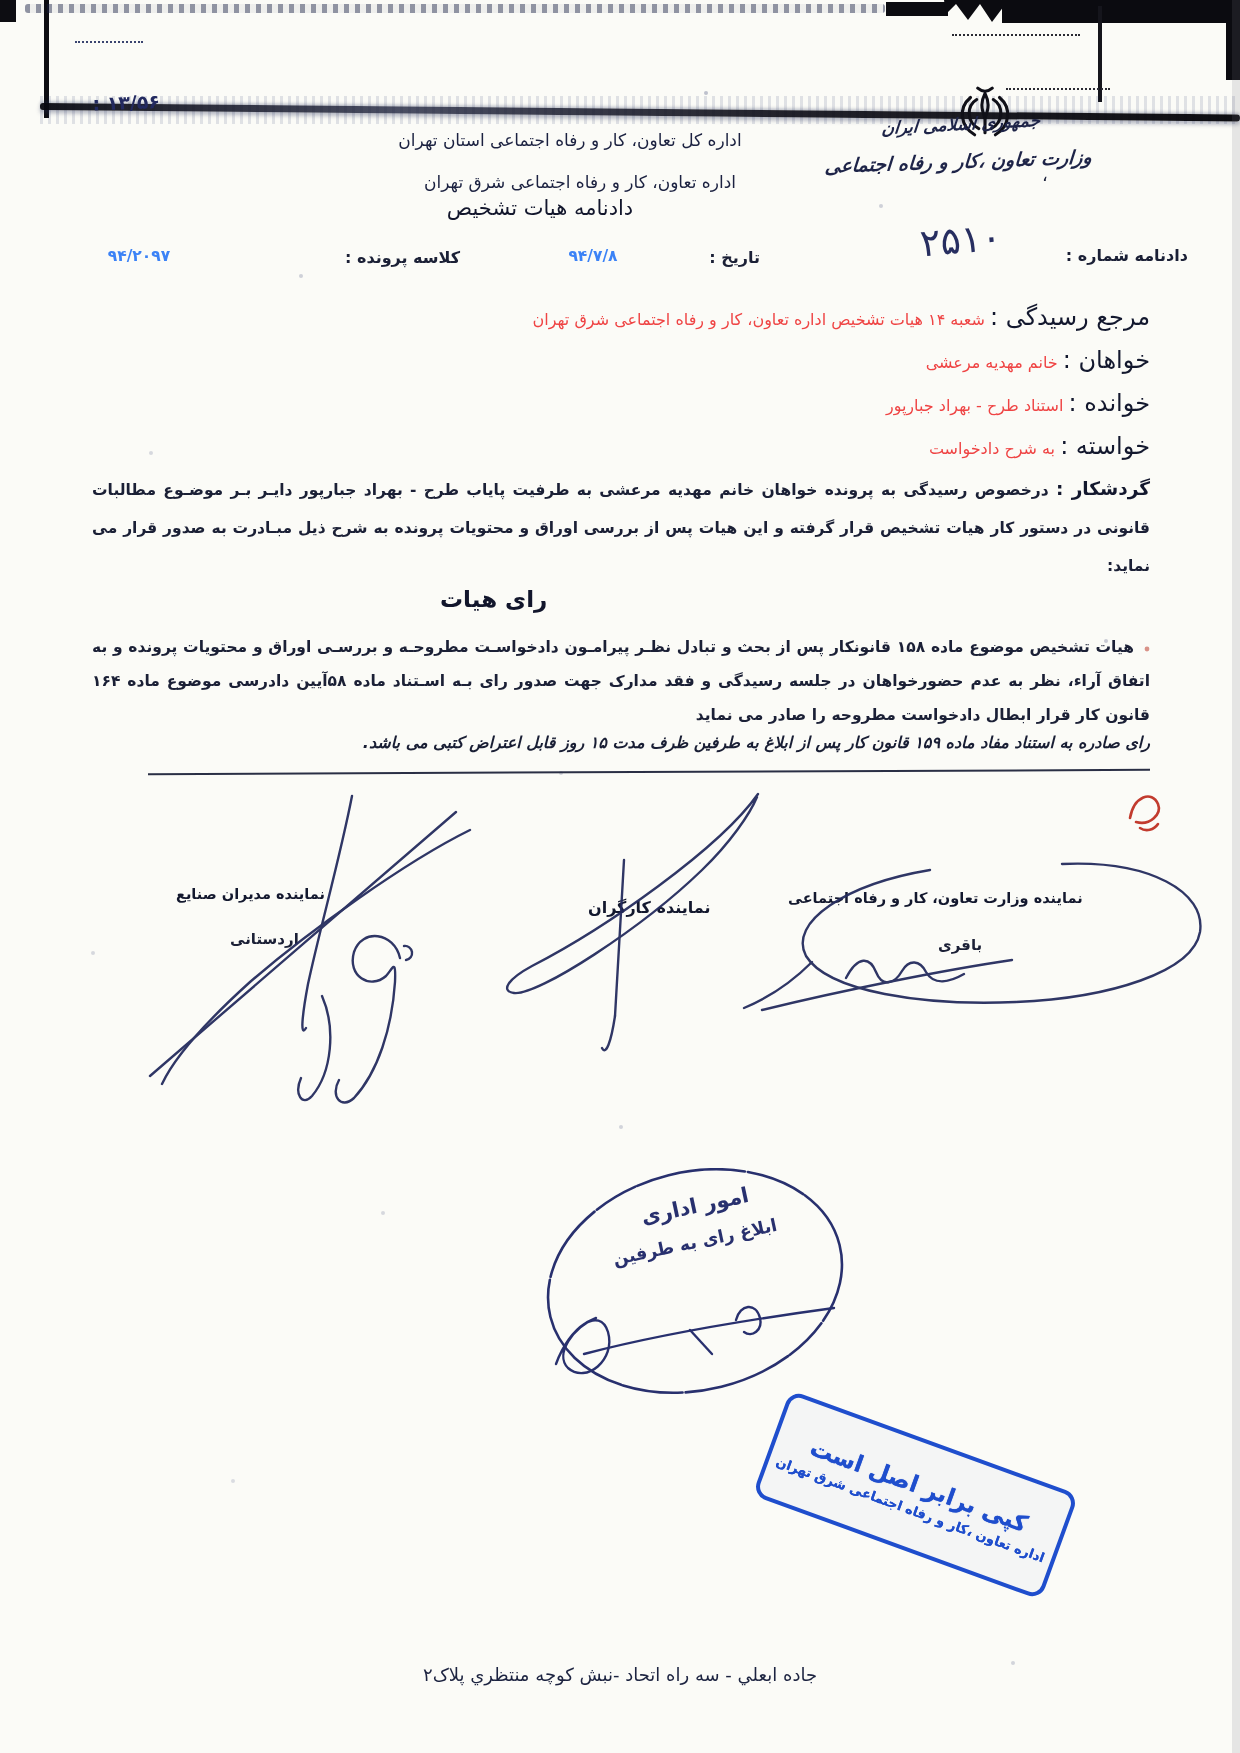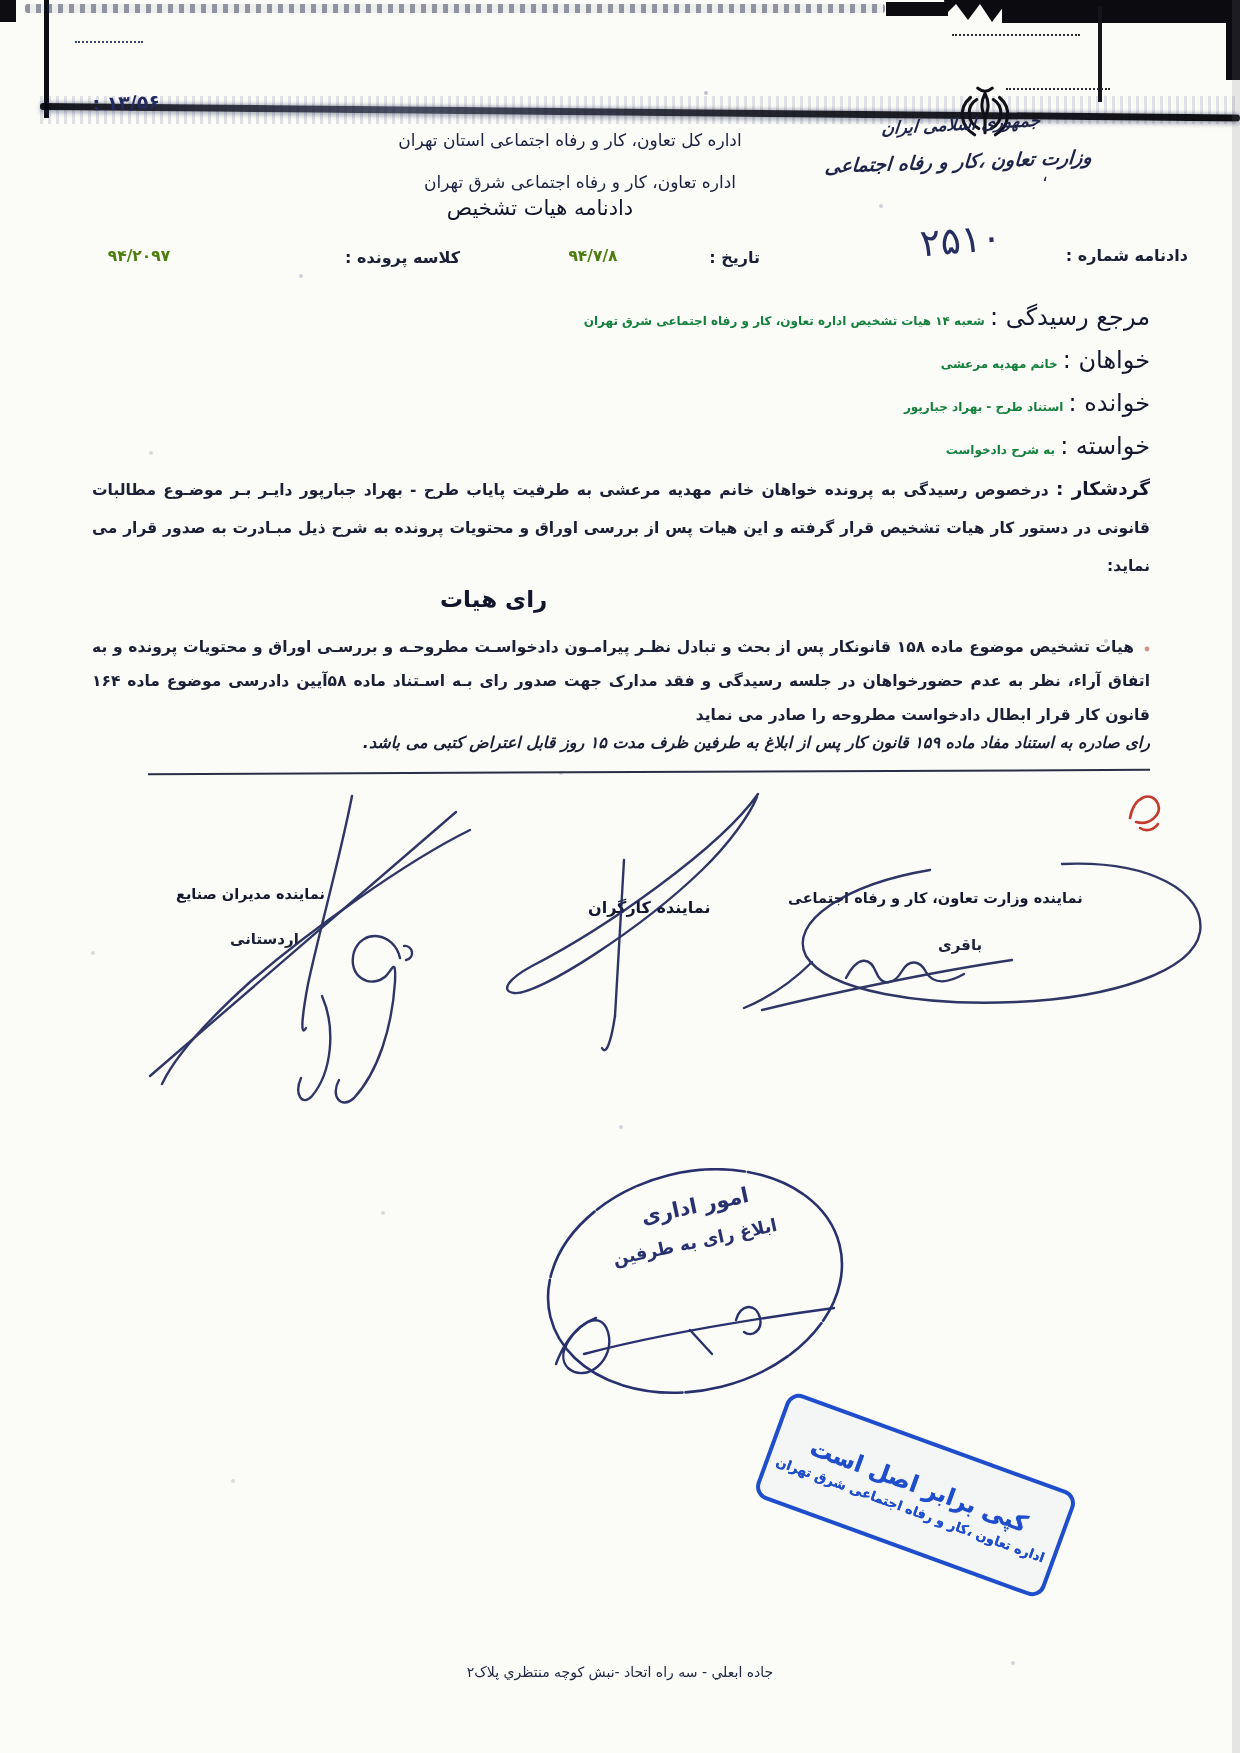"۹۴/۲۰۹۷" .meta-value { color: #4d7c0f -> #3b82f6 }
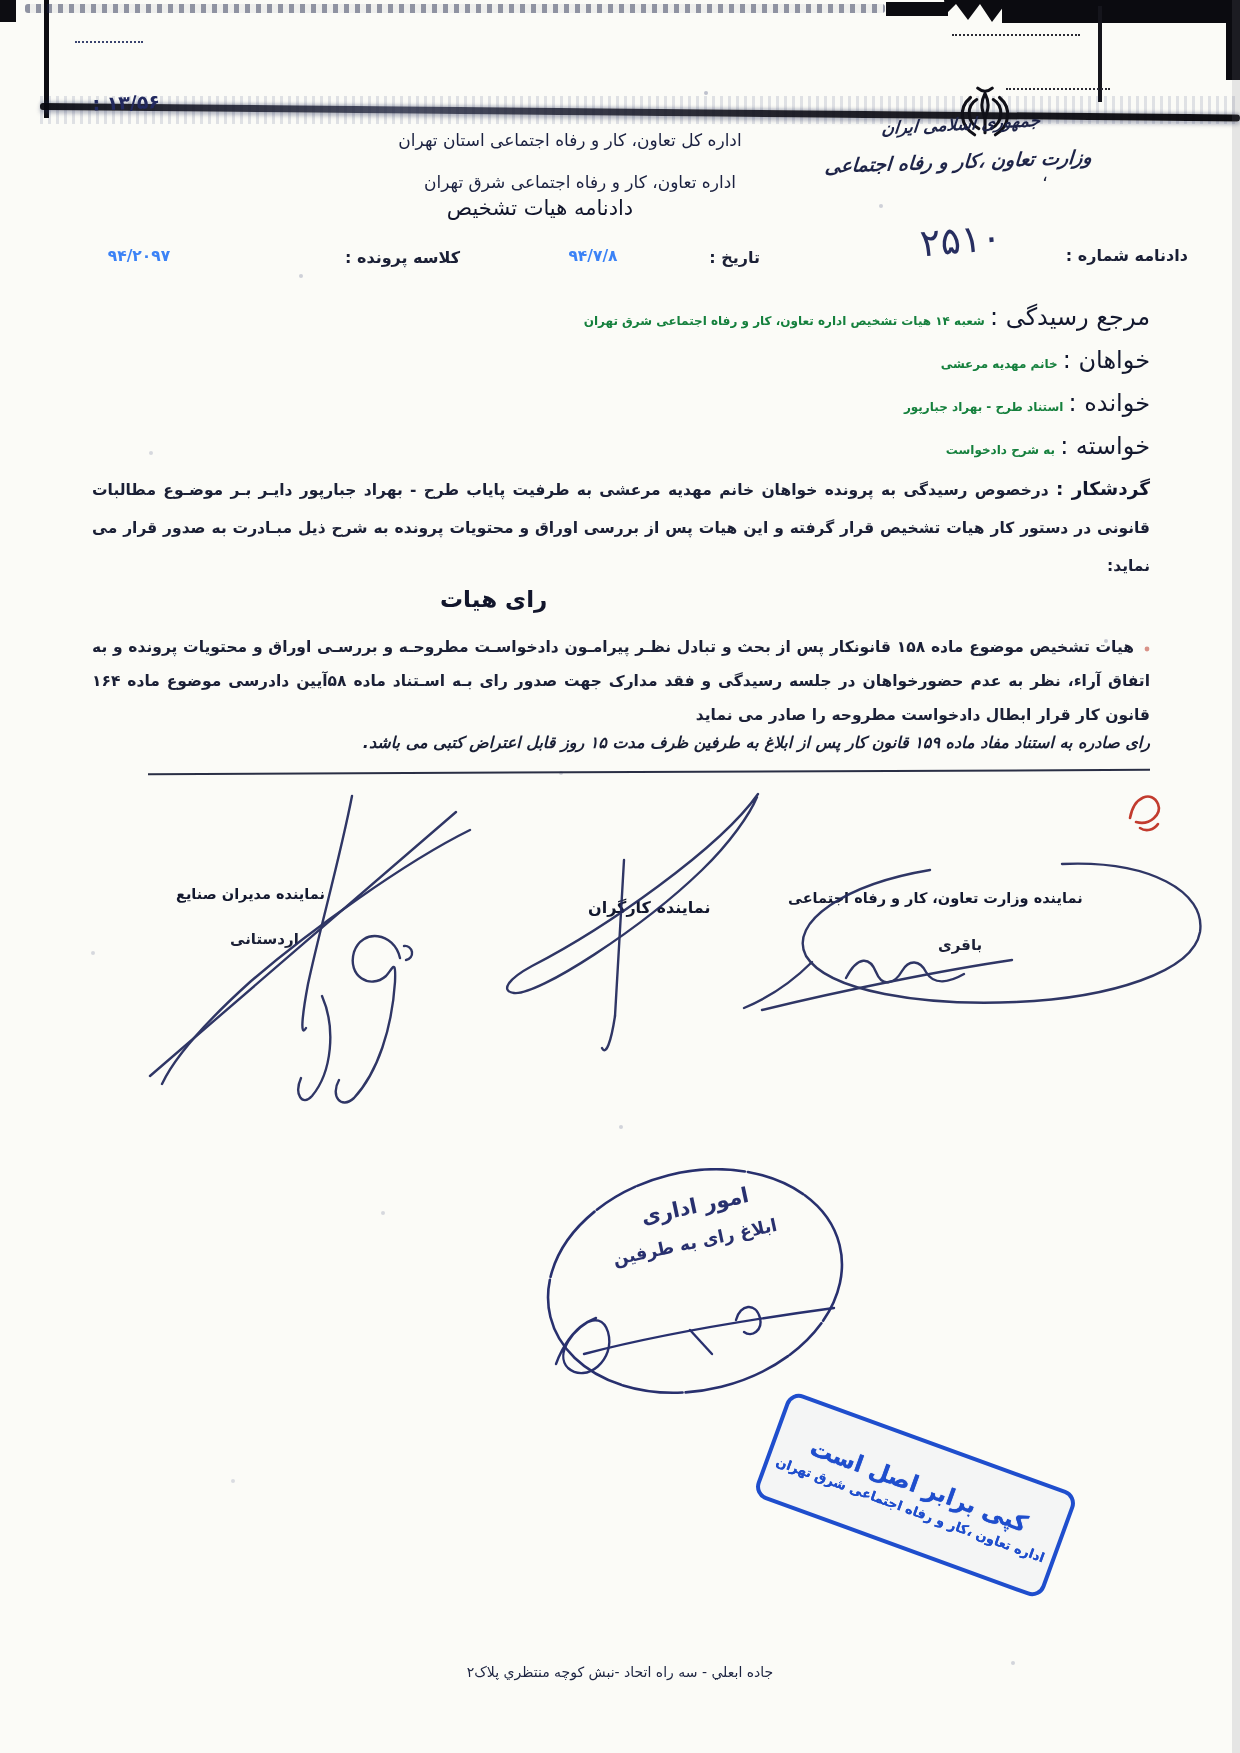"شعبه ۱۴ هیات تشخیص اداره" .party-value { color: #15803d -> #ef4444; font-size: 12px -> 16px; font-weight: 700 -> 400 }
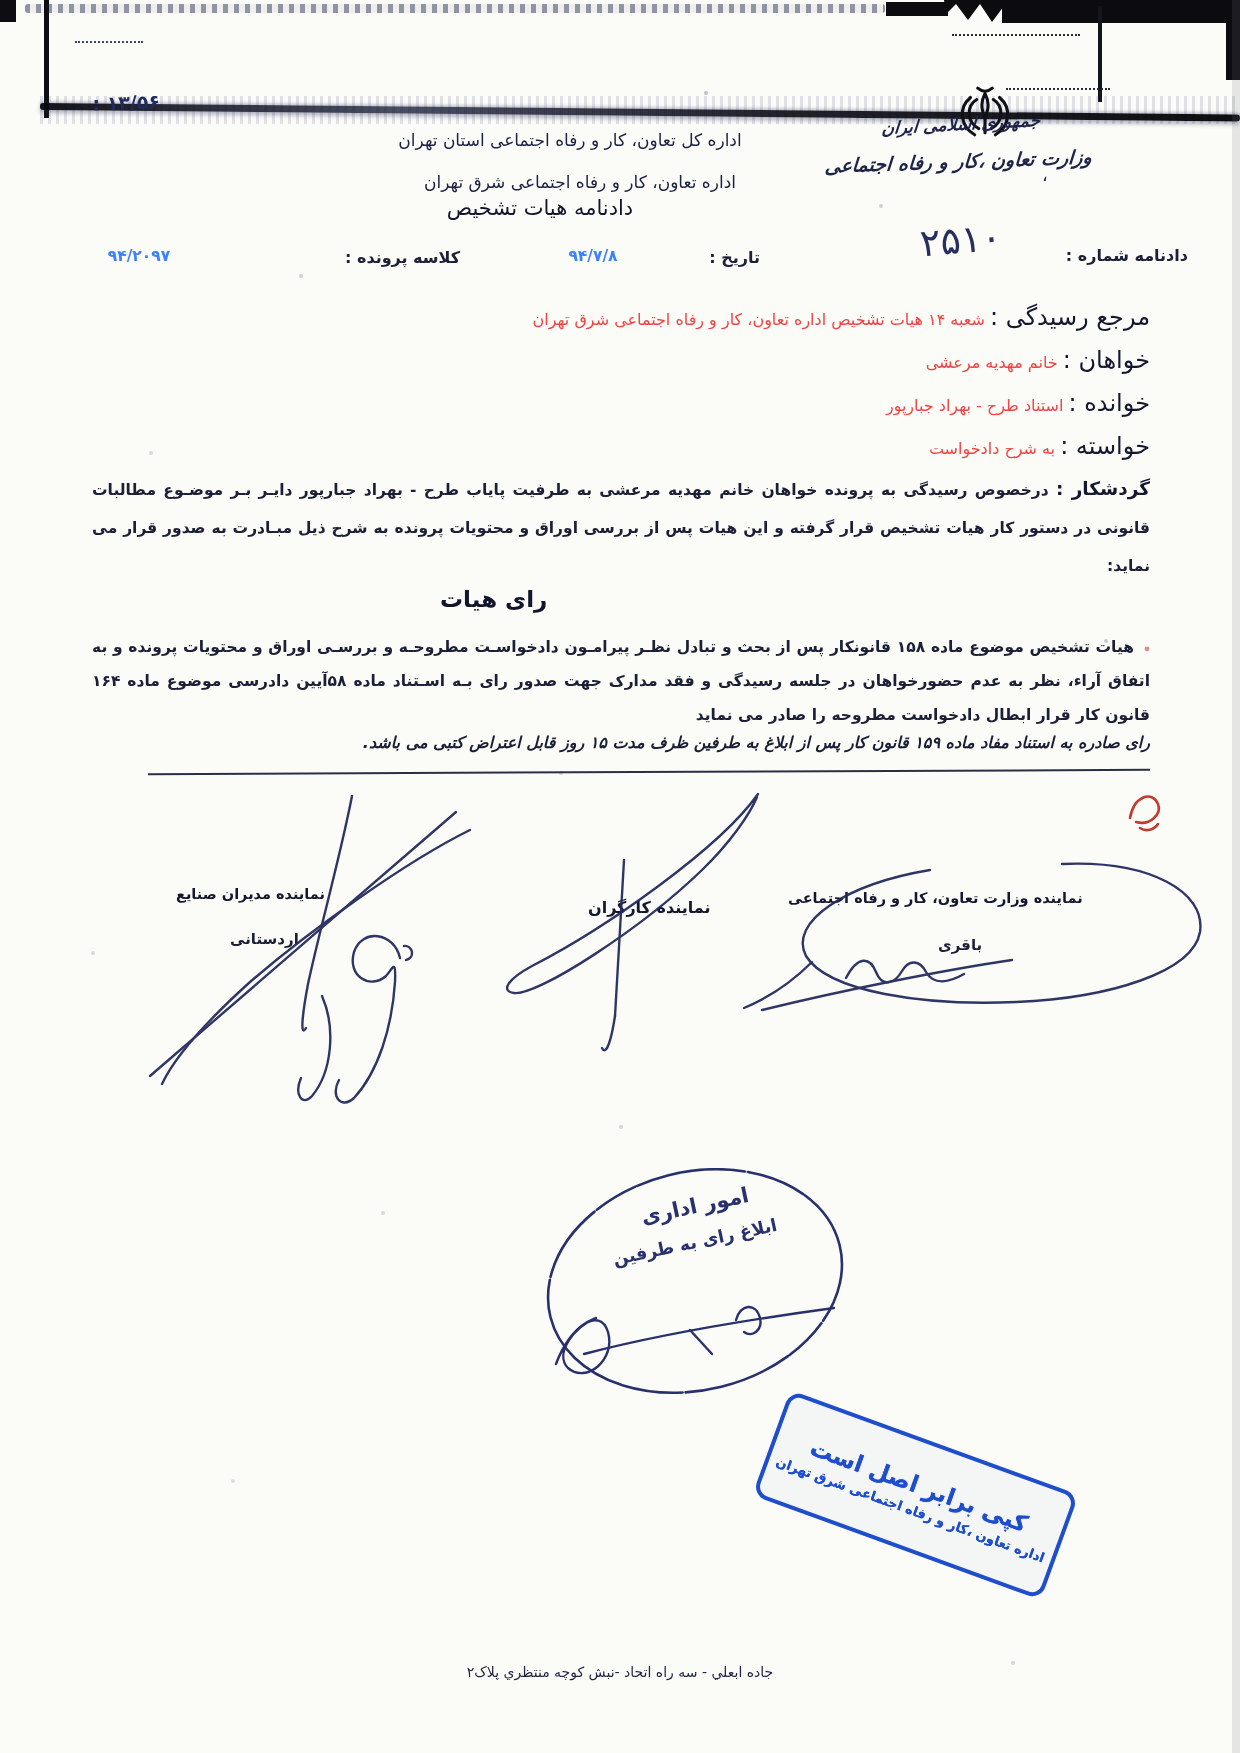"جاده ابعلي - سه راه" .footer-address { font-size: 14px -> 18px }
